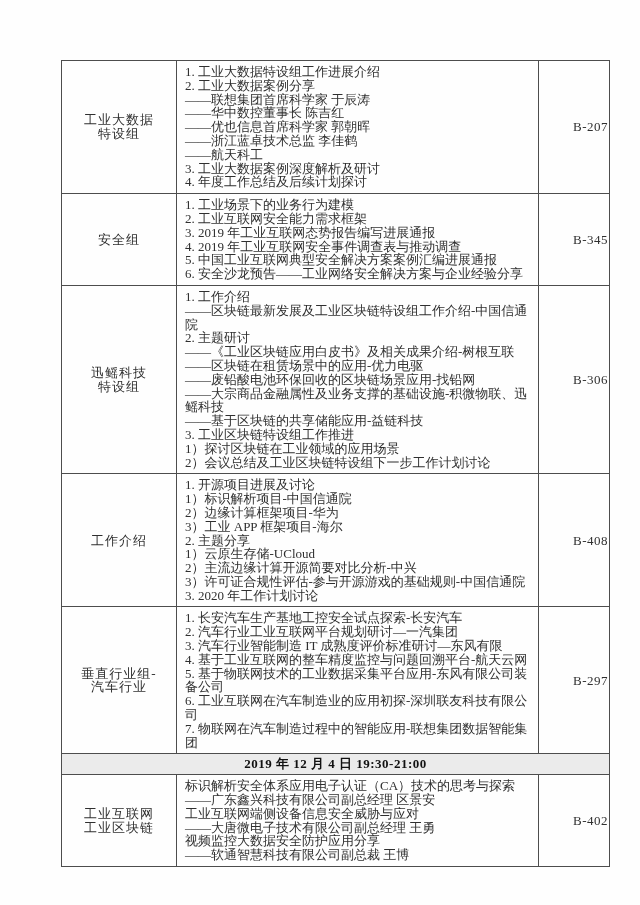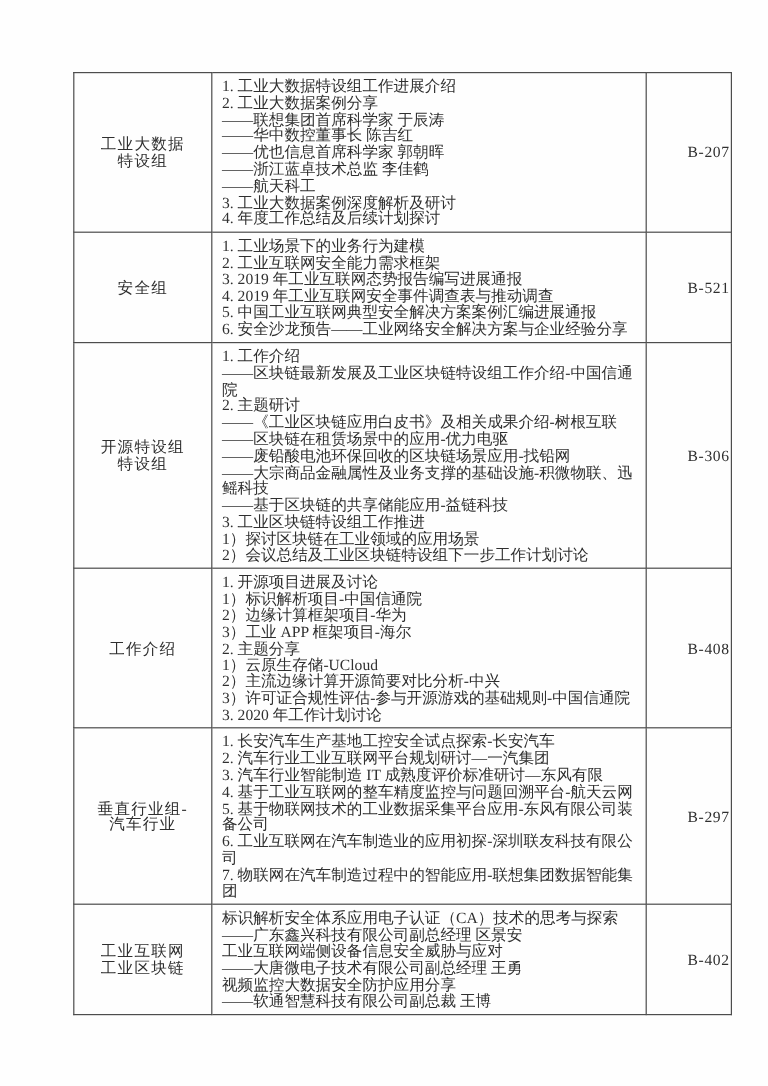"B-521" td.col-room { text: B-521 -> B-345 }
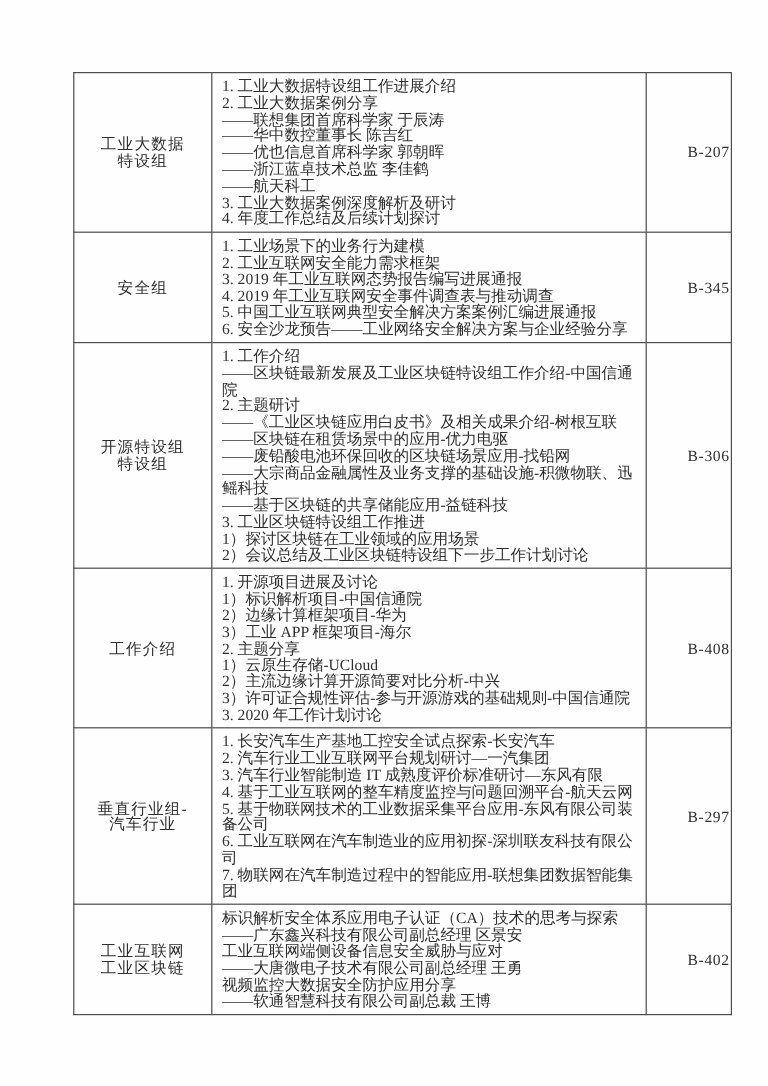"开源特设组" td.col-group { text: 开源特设组 -> 迅鳐科技 }
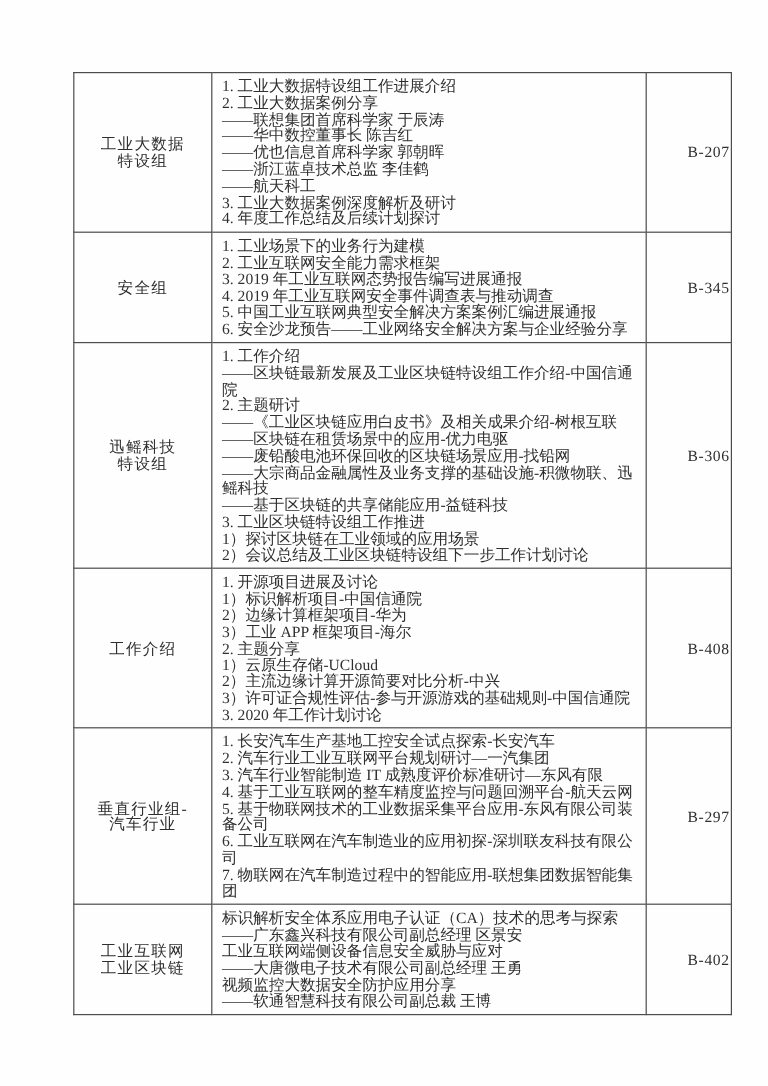"2019 年 12 月 4" tr { html: none -> <tr> <td>2019 年 12 月 4 日 19:30-21:00</td> </tr> }
